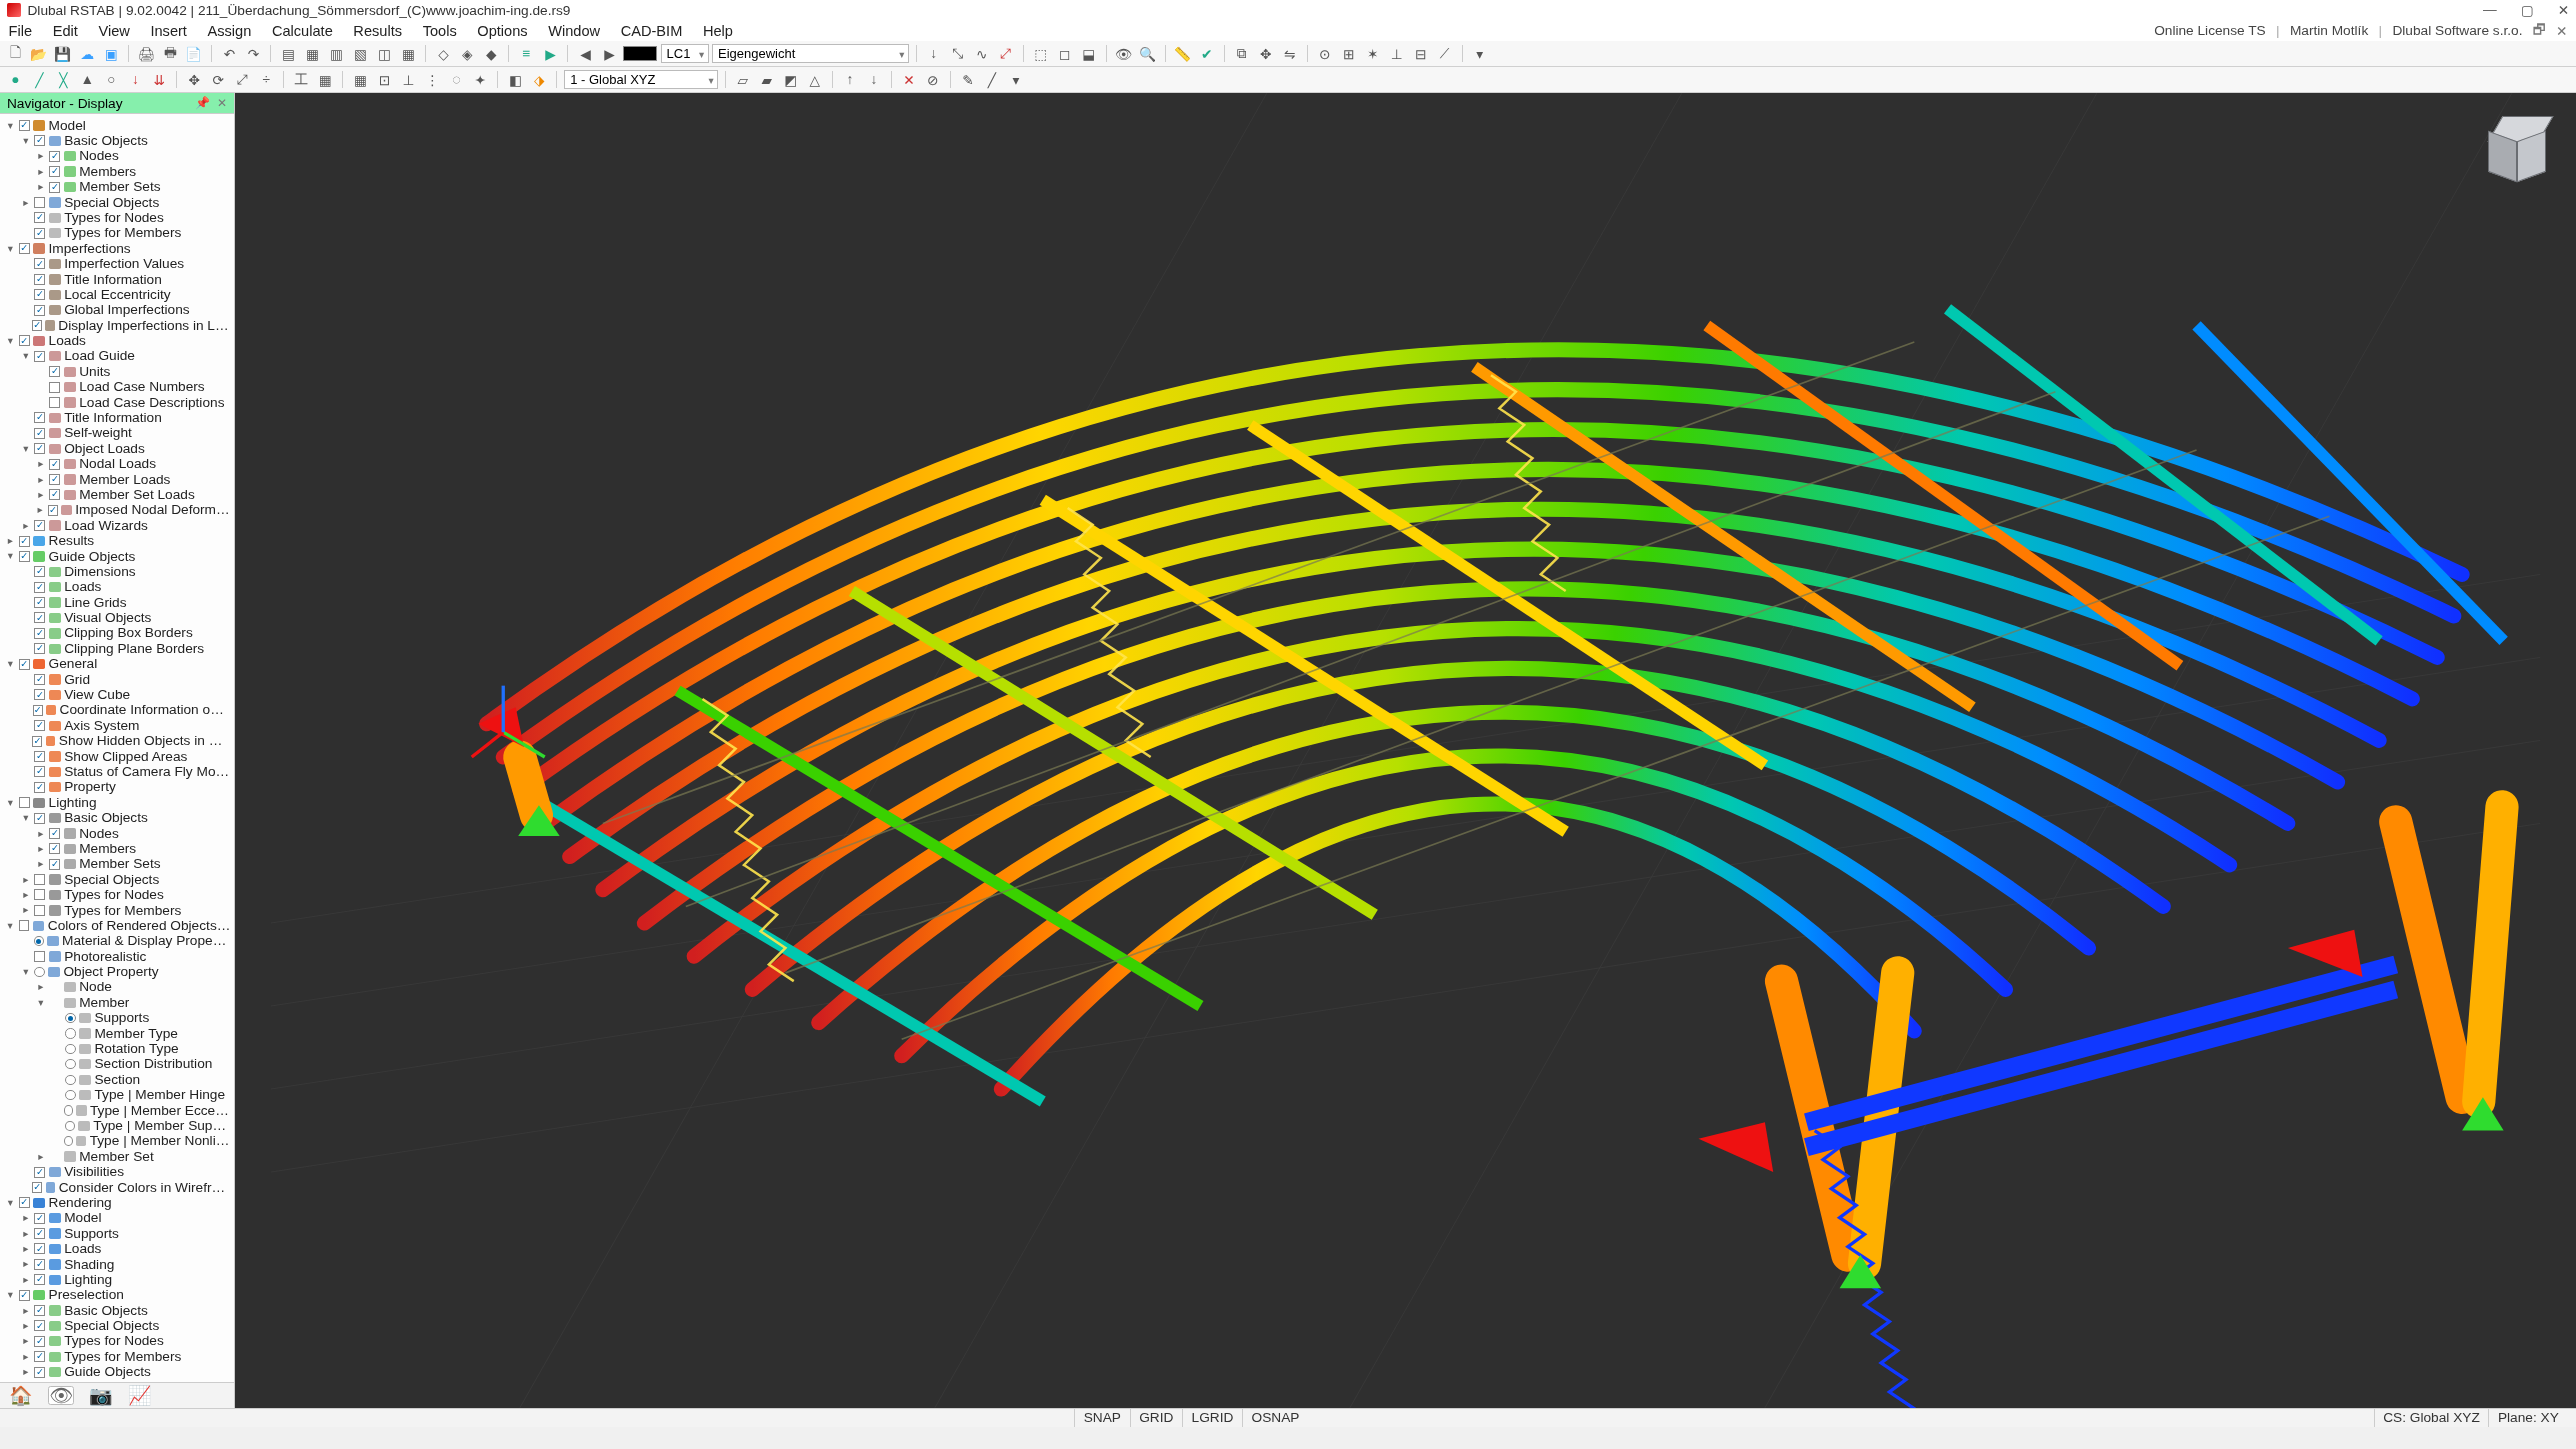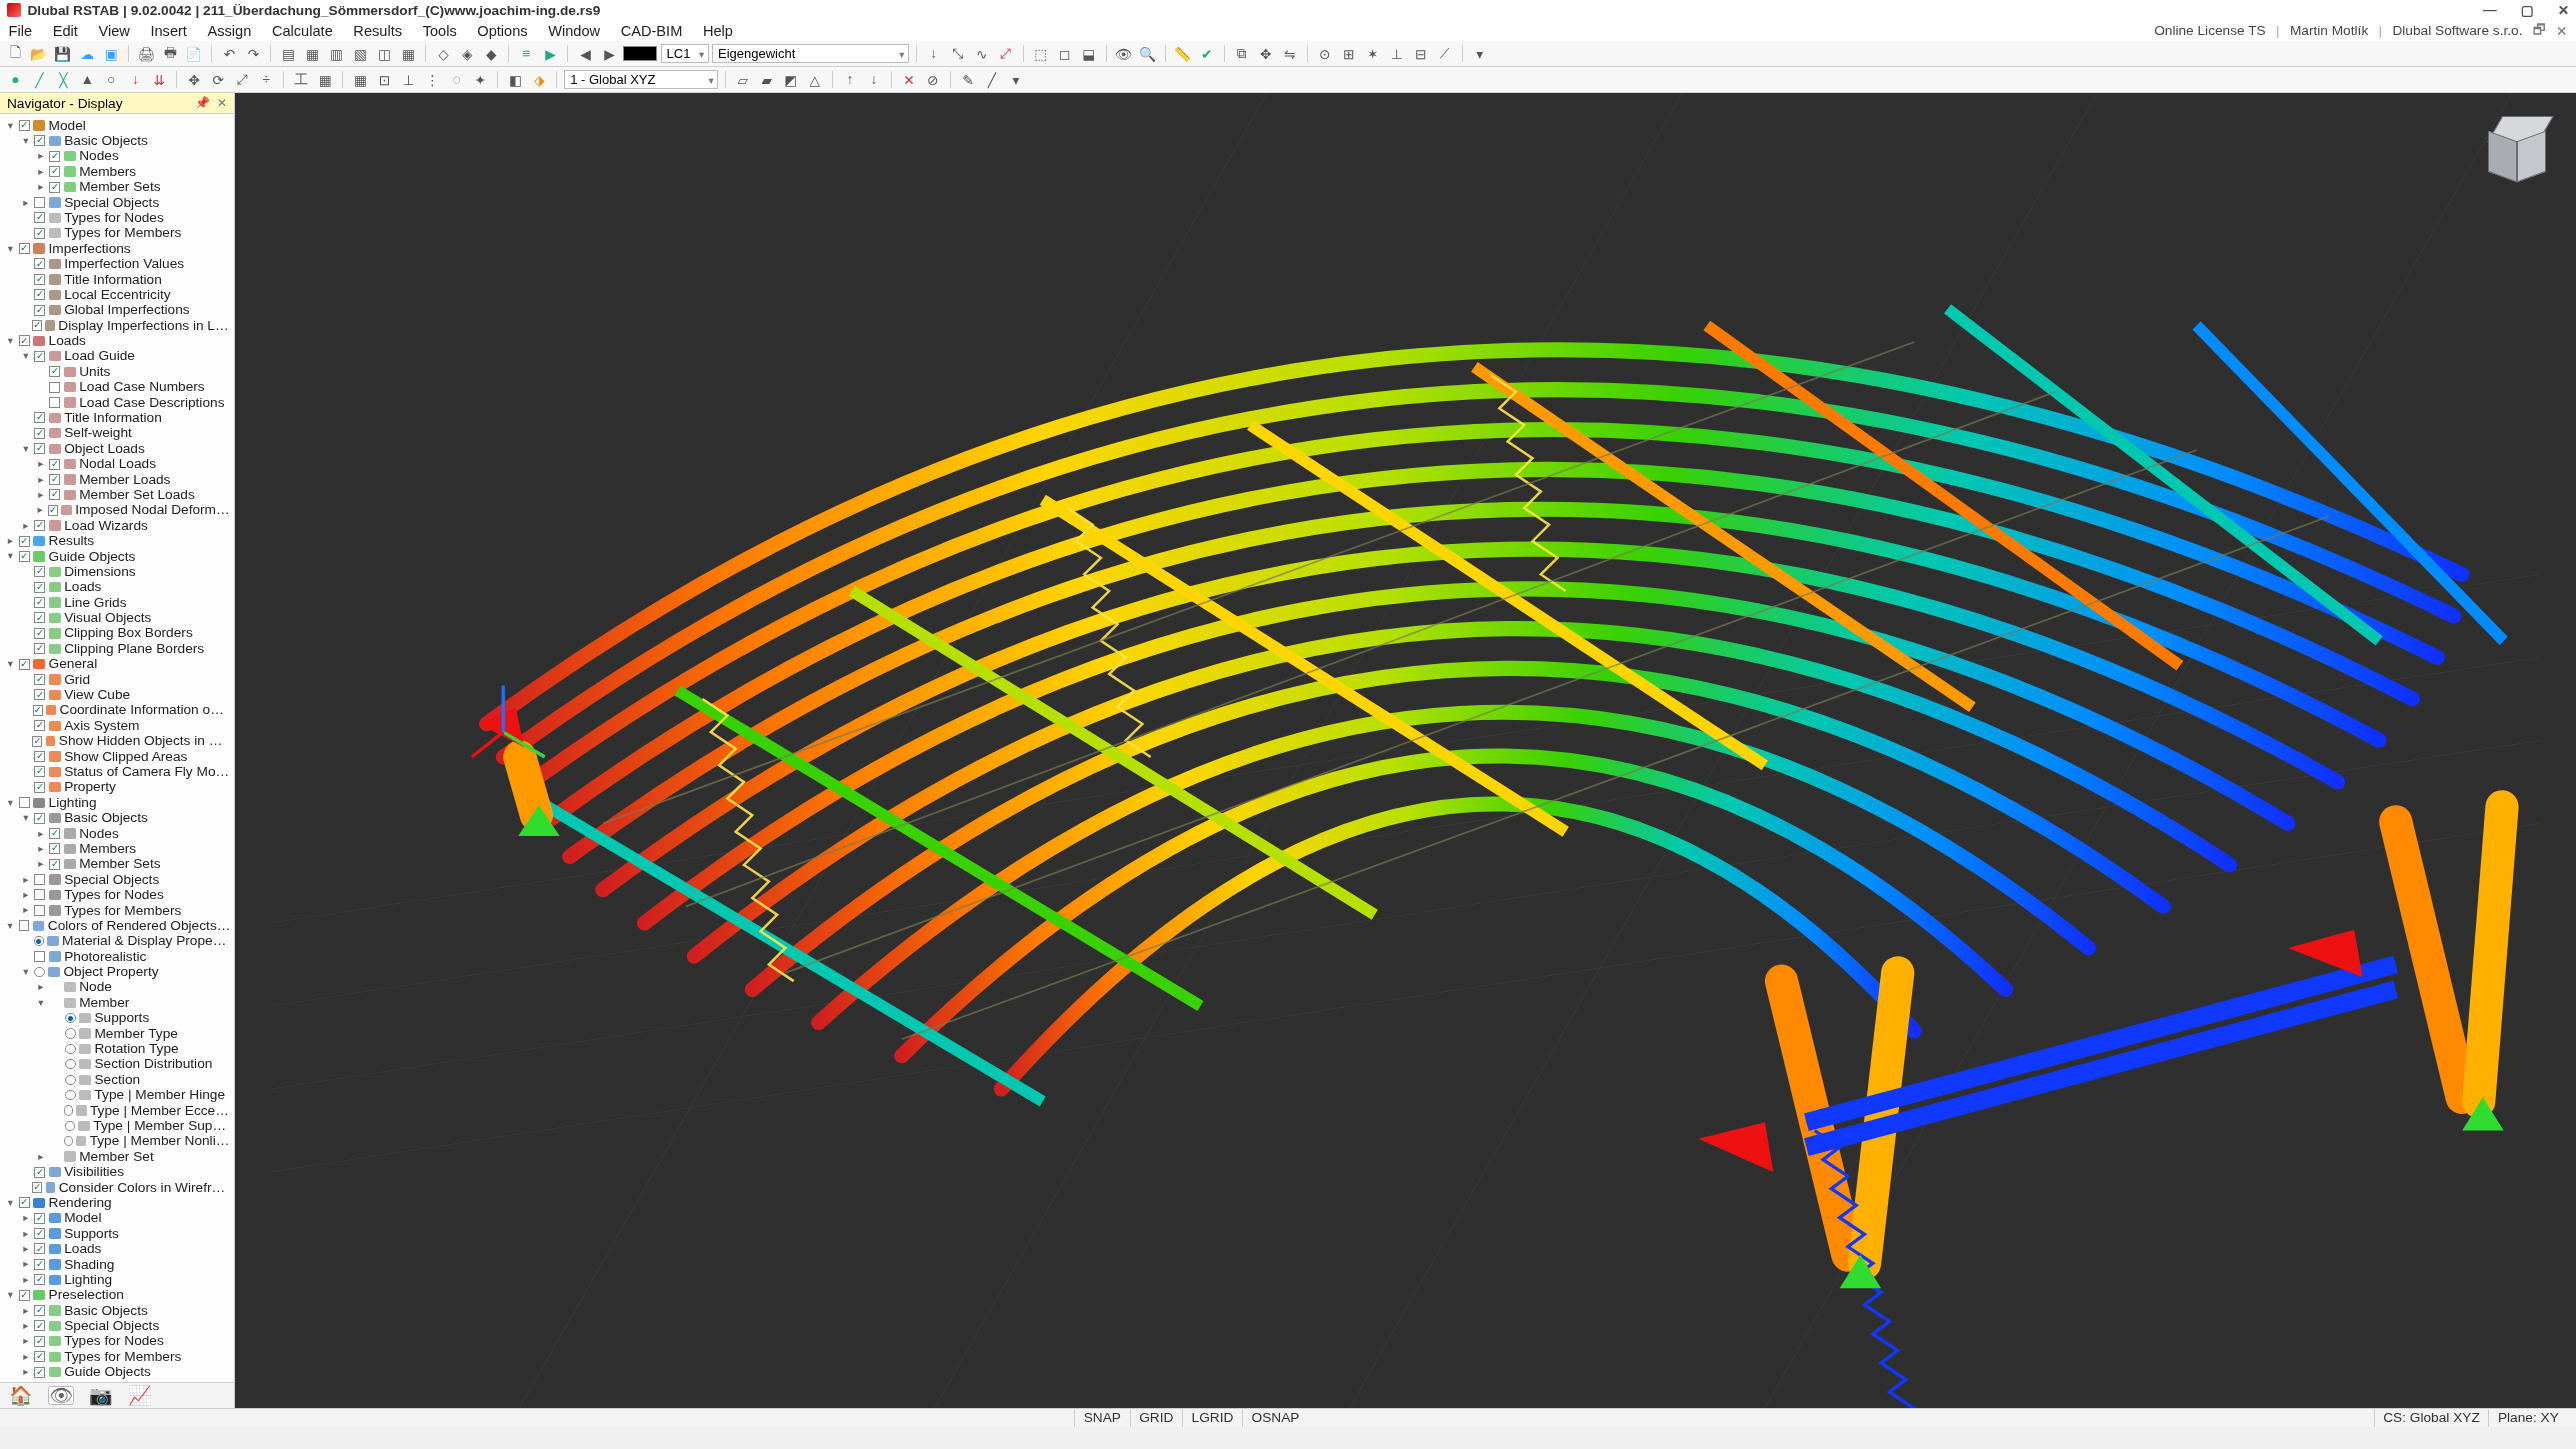"Dlubal RSTAB | 9.02.0042 |" .titlebar { font-weight: bold -> none }
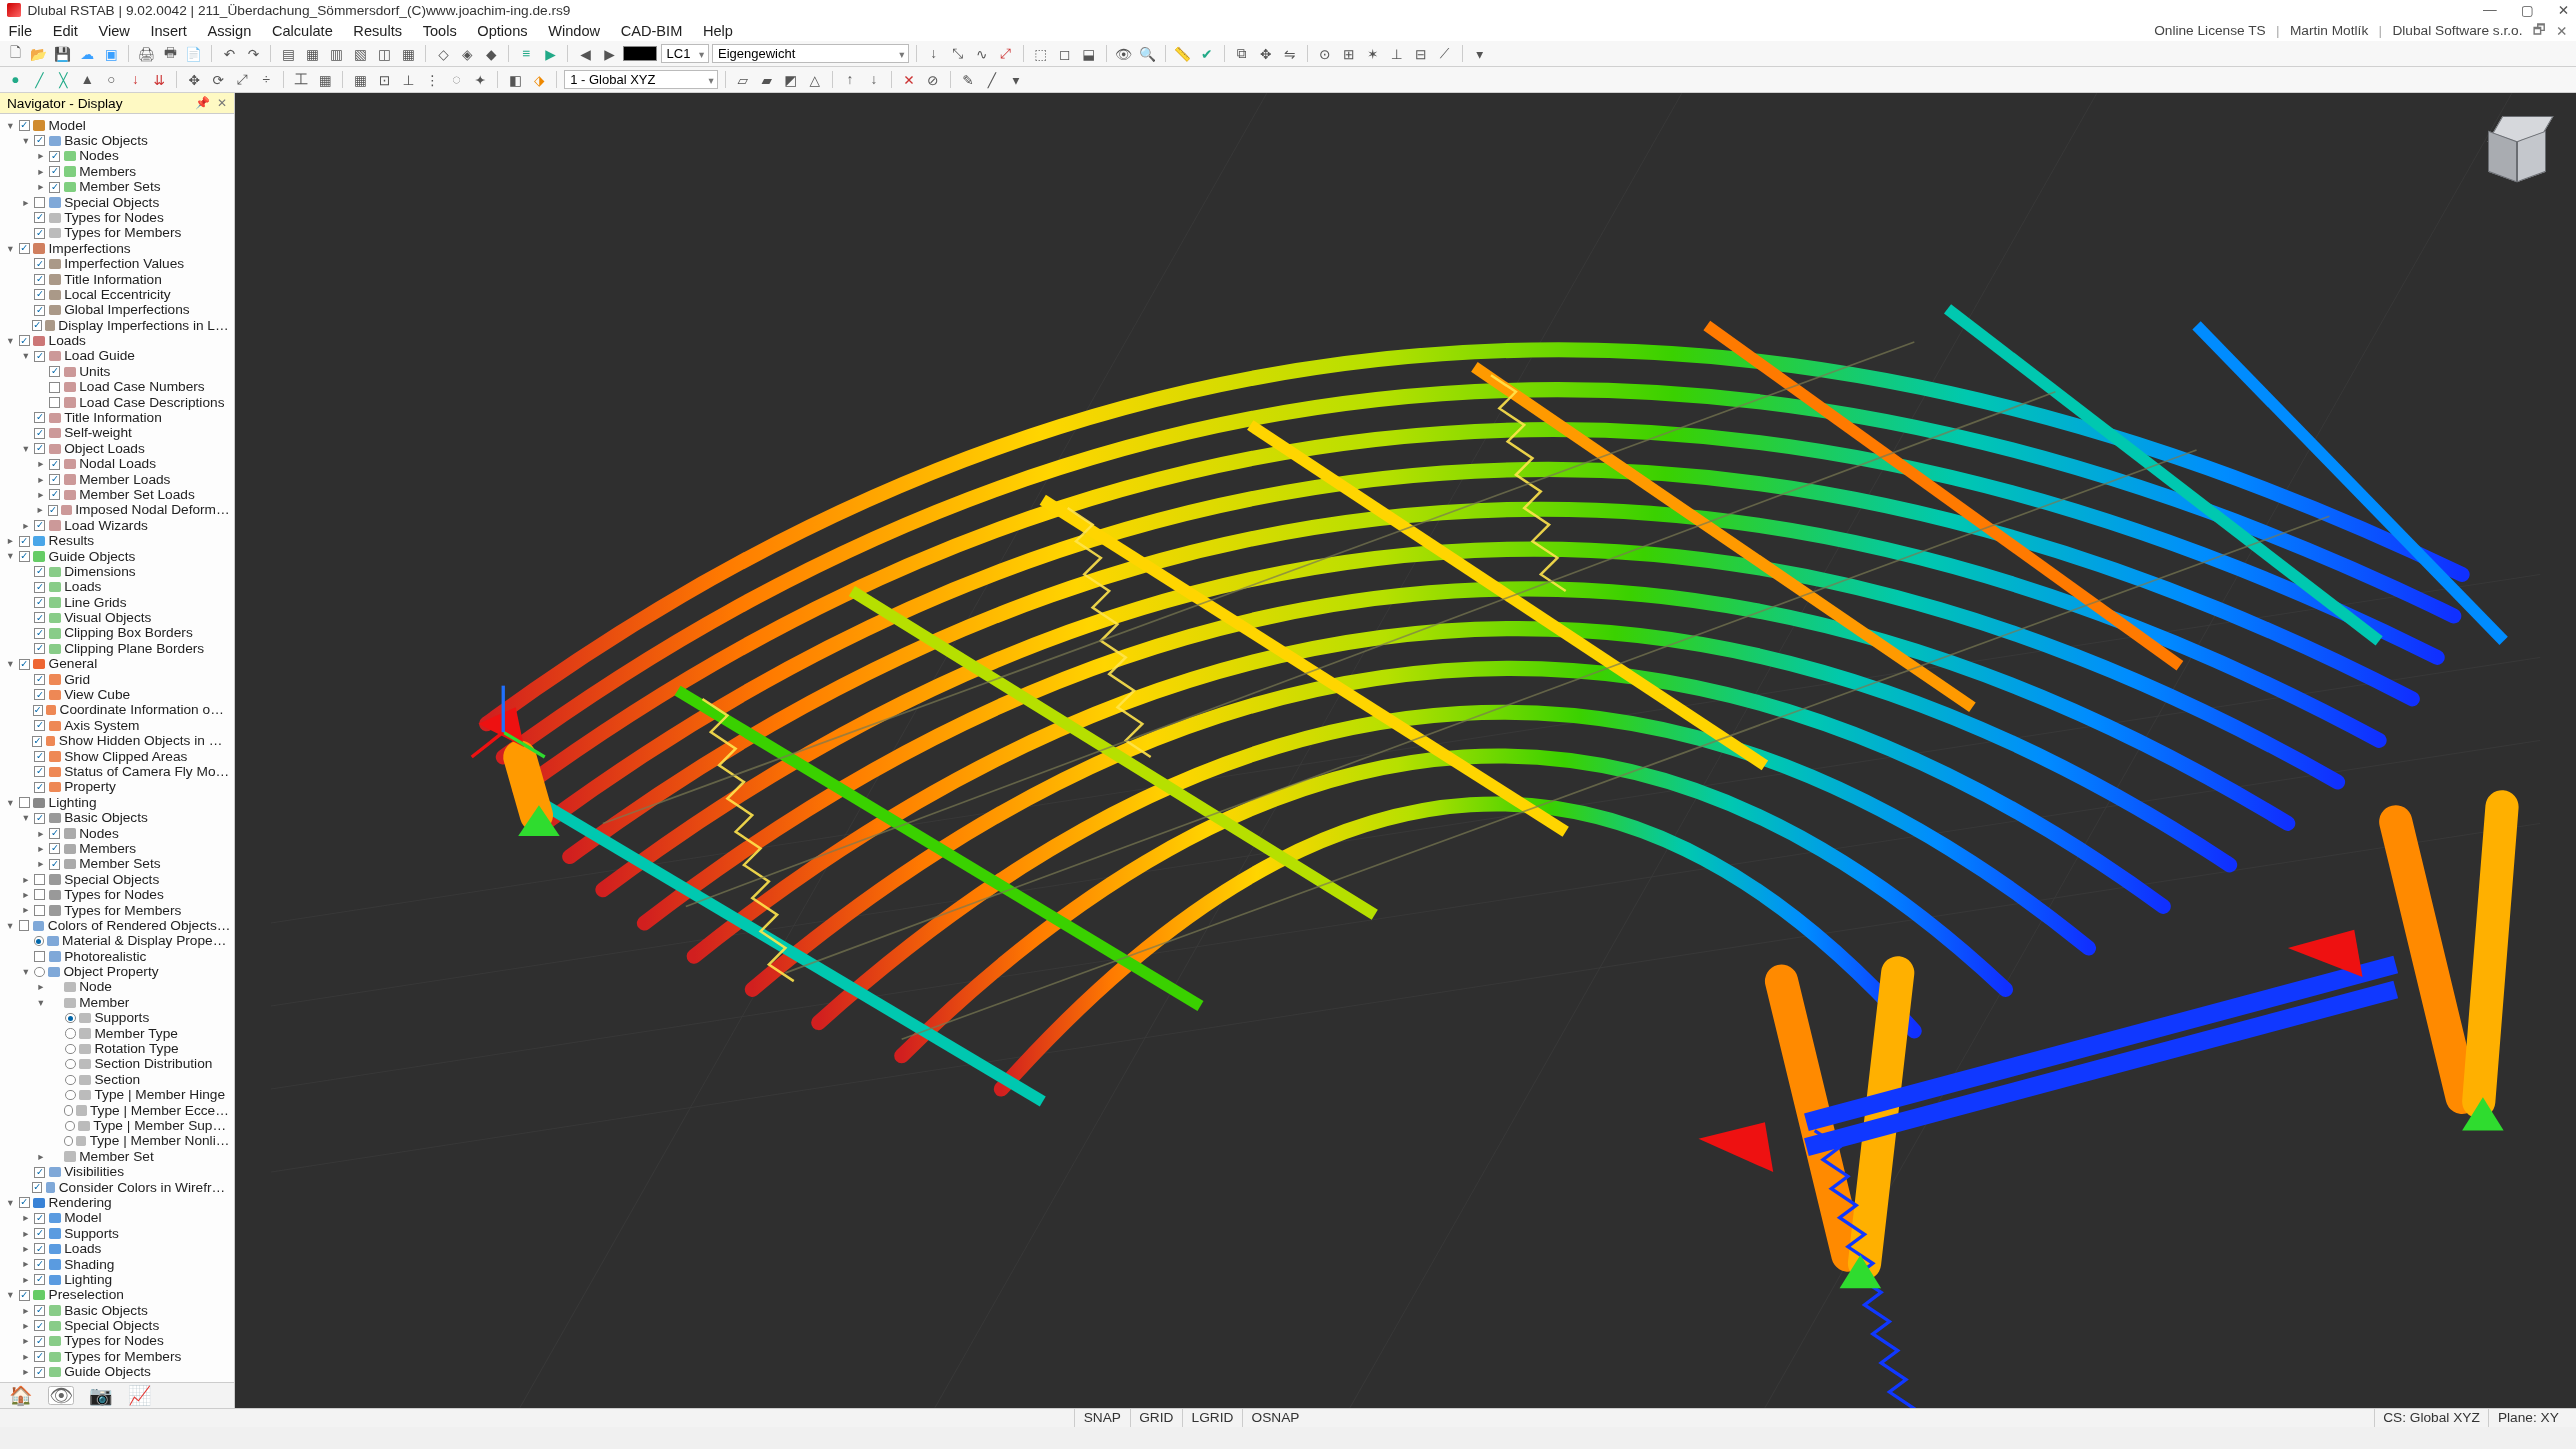"Navigator - Display" .nav-title { background: #fef9c3 -> #86efac }
